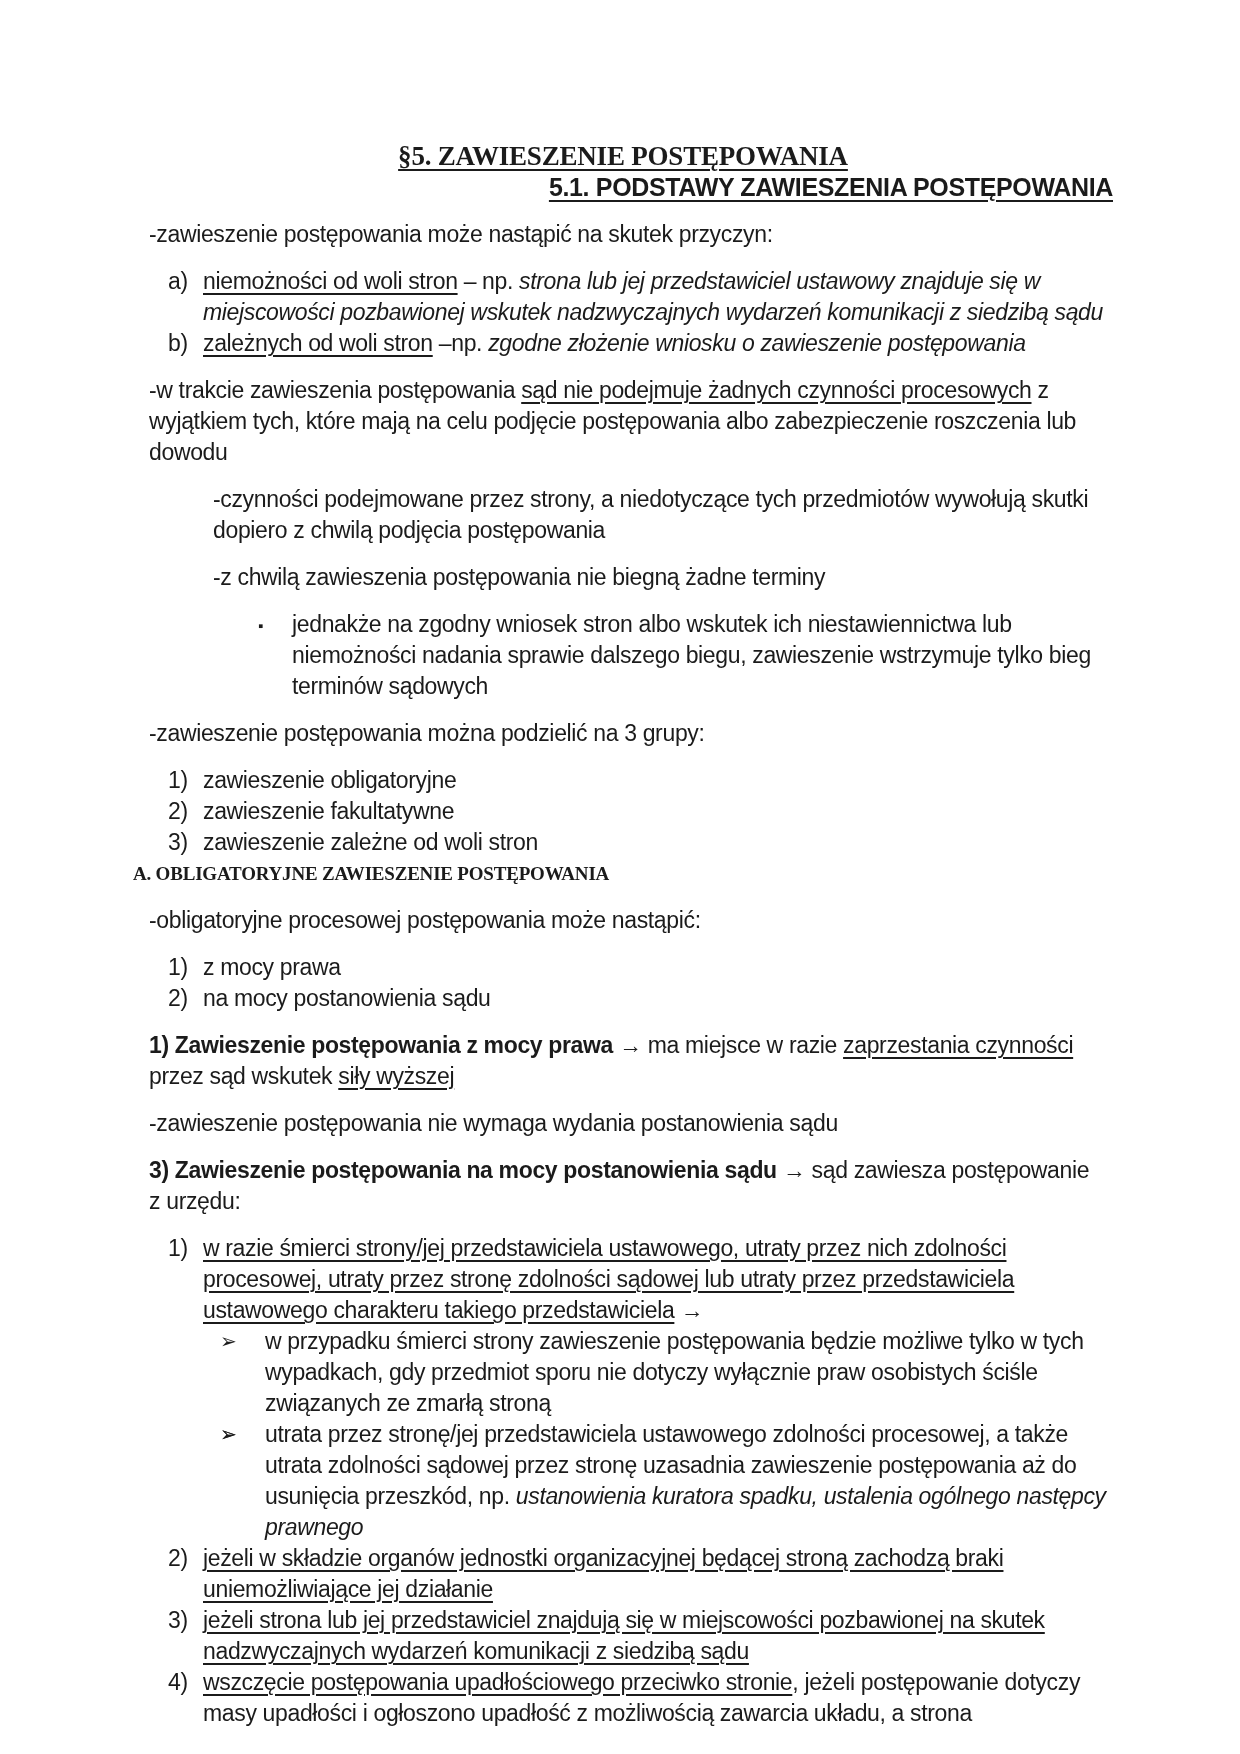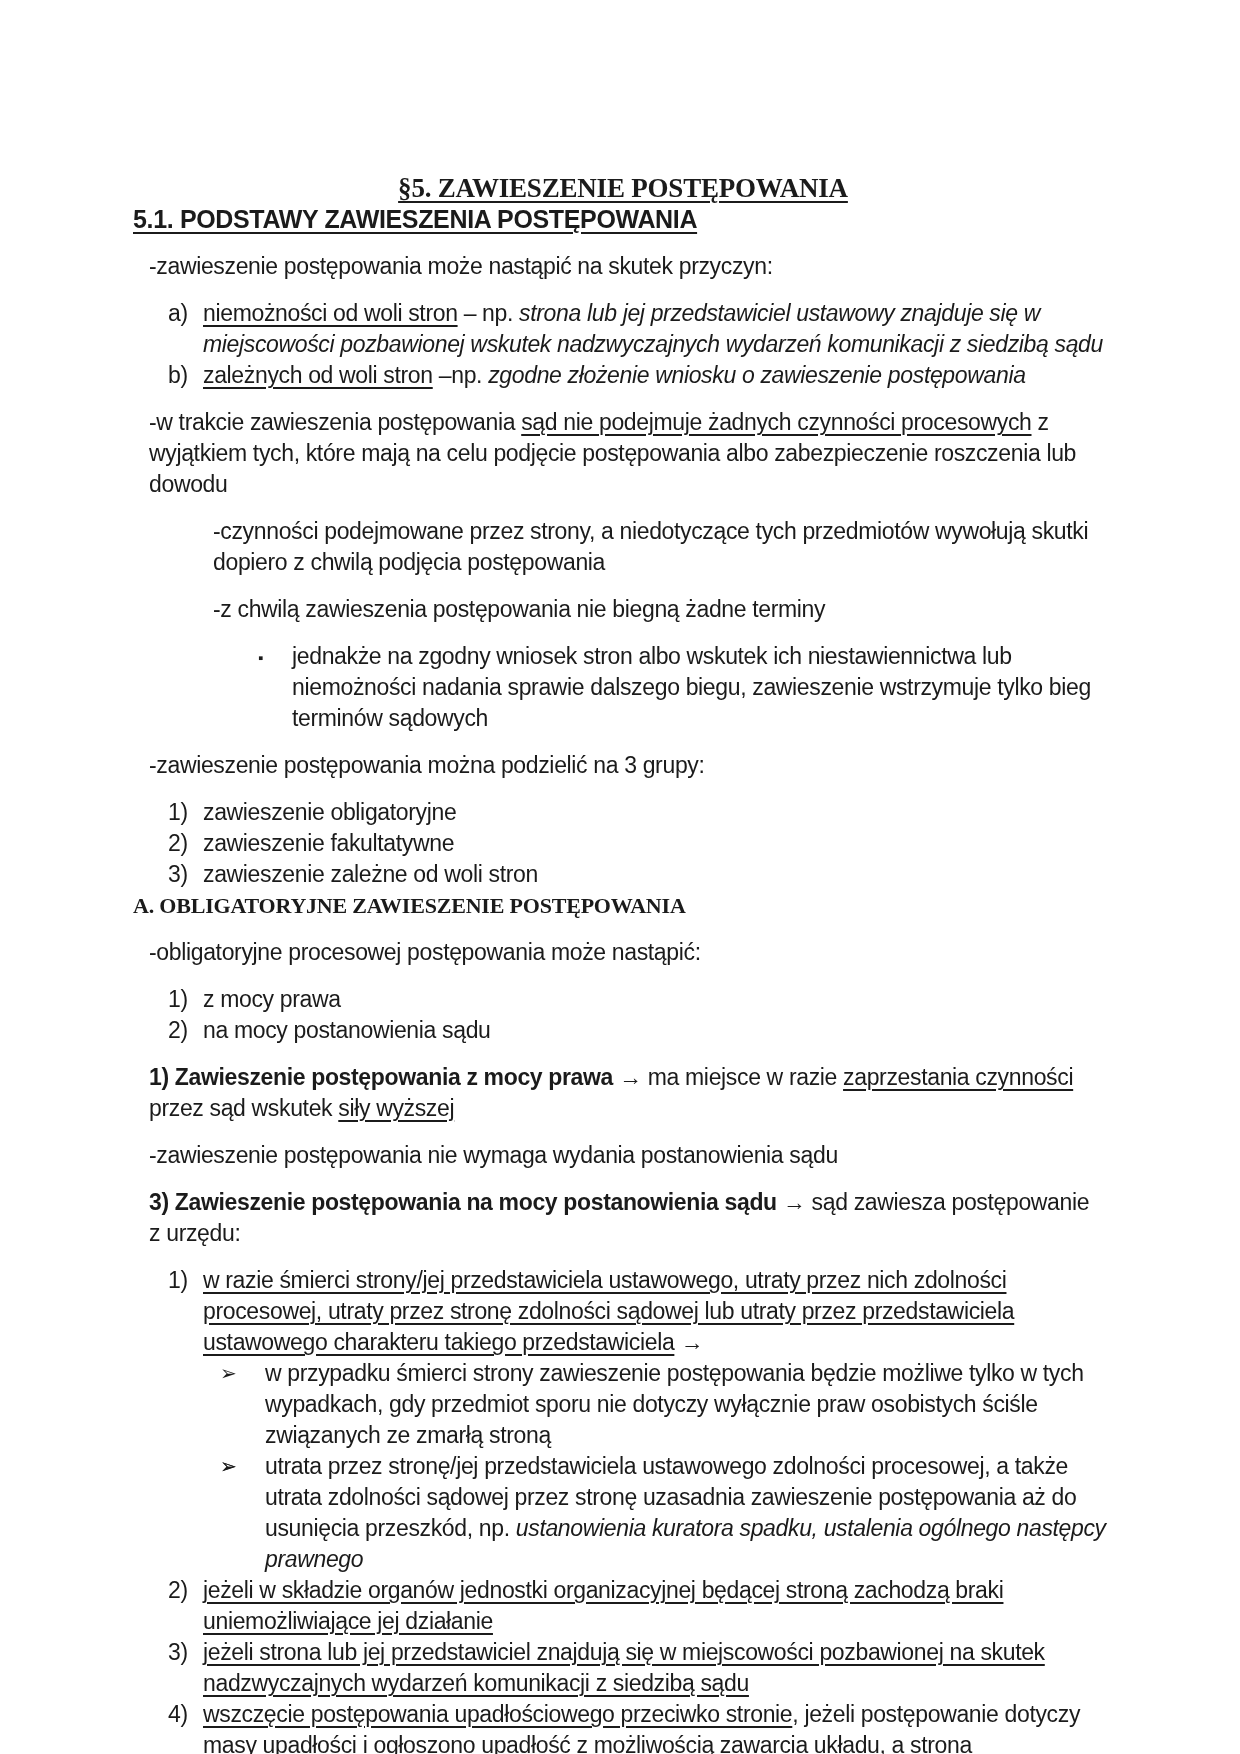"§5. ZAWIESZENIE POSTĘPOWANIA" .h1 { margin-top: 32px -> none }
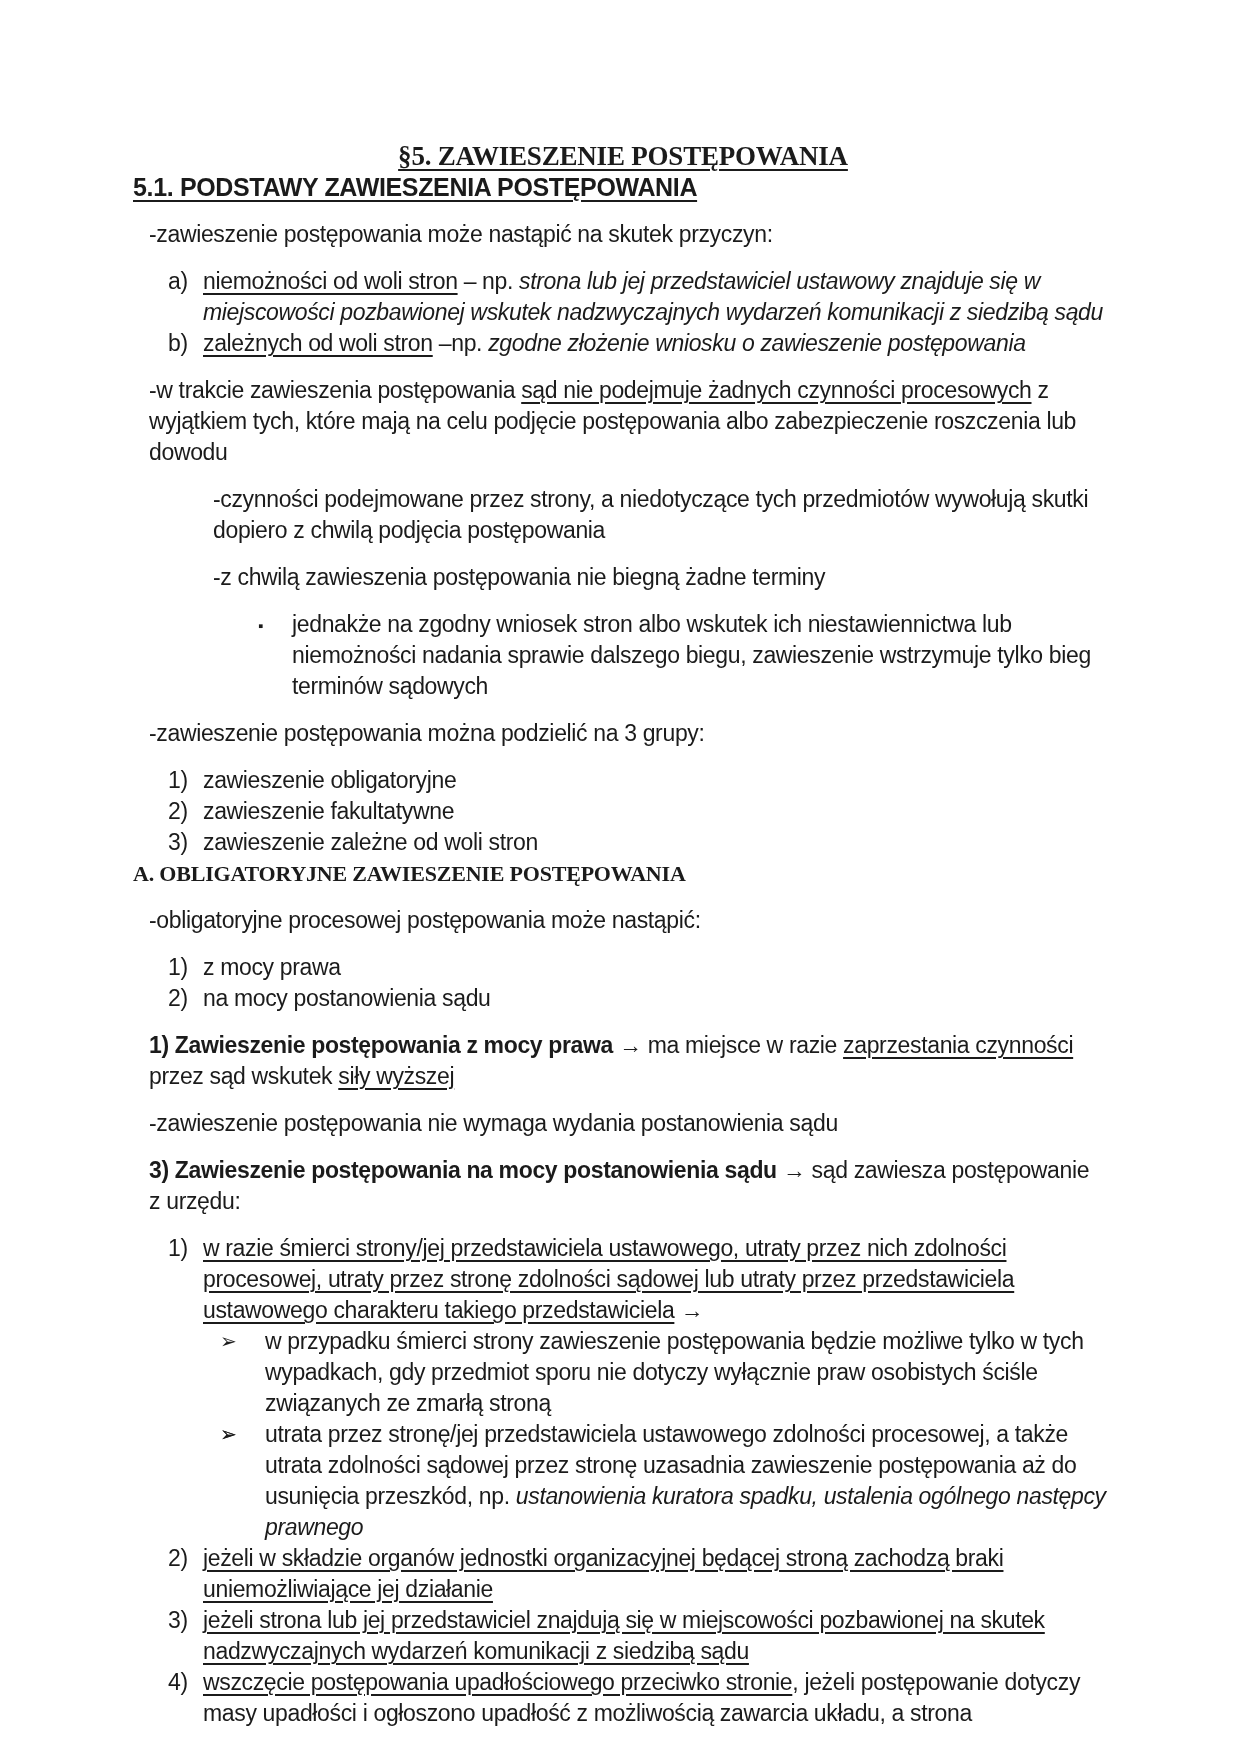"5.1. PODSTAWY ZAWIESZENIA POSTĘPOWANIA" .h2 { text-align: left -> right }
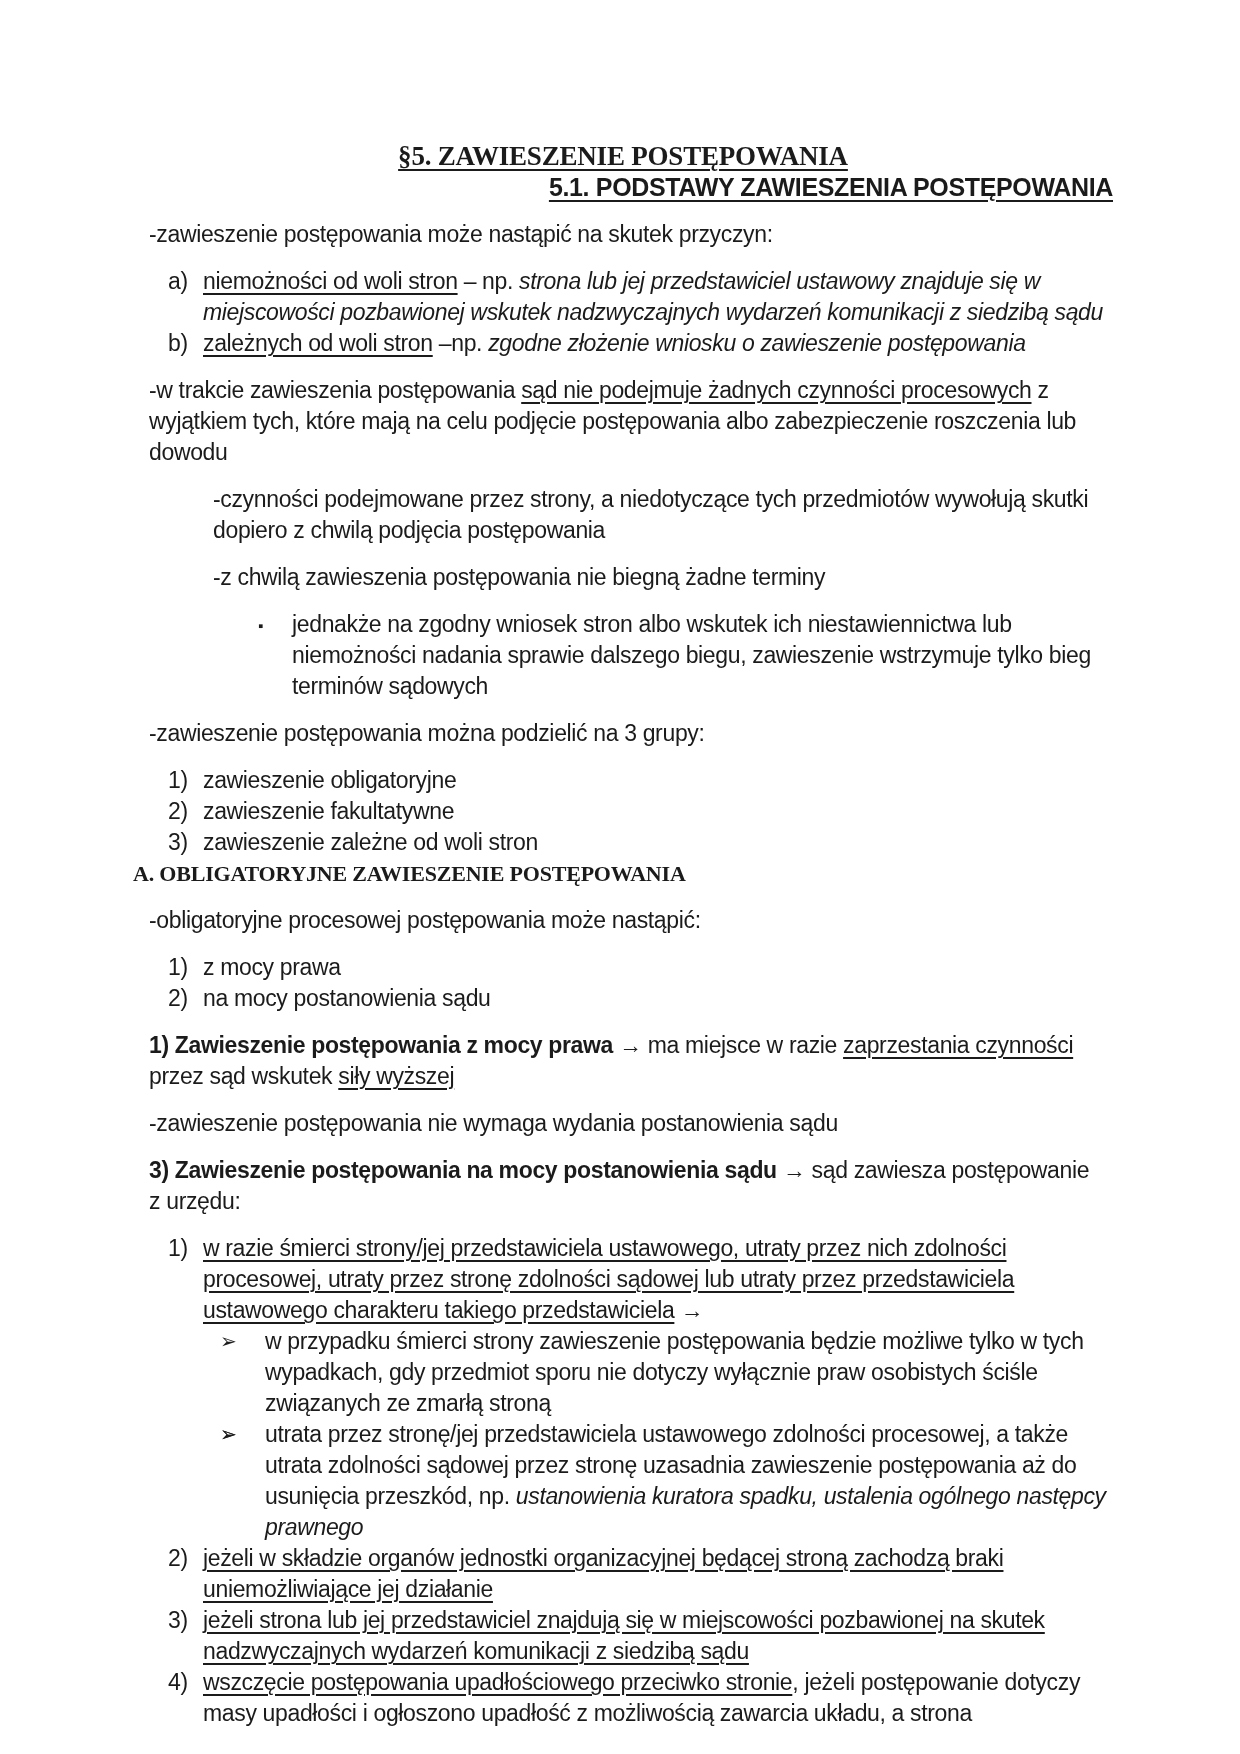"A. OBLIGATORYJNE ZAWIESZENIE" .hA { font-size: 22px -> 19px }
